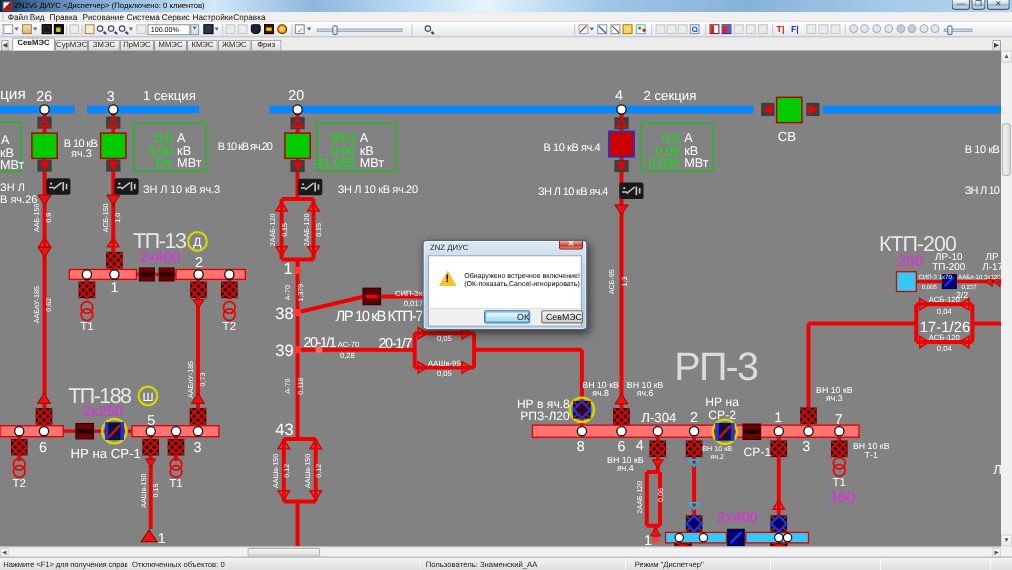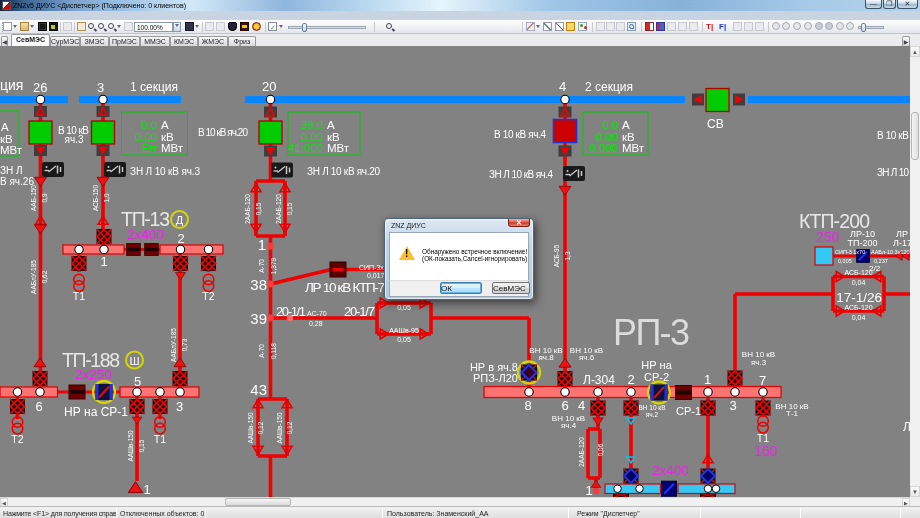"Файл" div { html: none -> <div> <span></span> <span>Файл</span> <span>Вид</span> <span>Правка</span> <span>Рисование</span> <span>Система</span> <span>Сервис</span> <span>Настройки</span> <span>Справка</span> </div> }
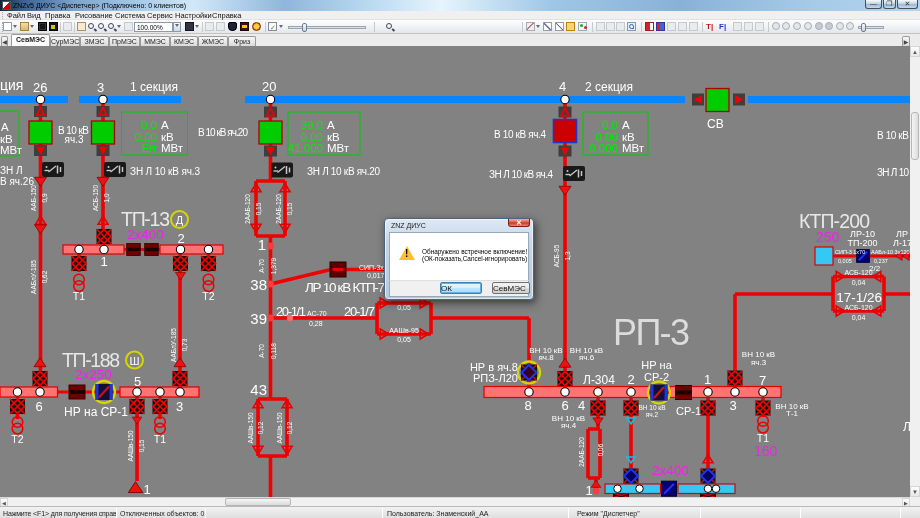"ОК" .dbtn { text-align: left -> right }
